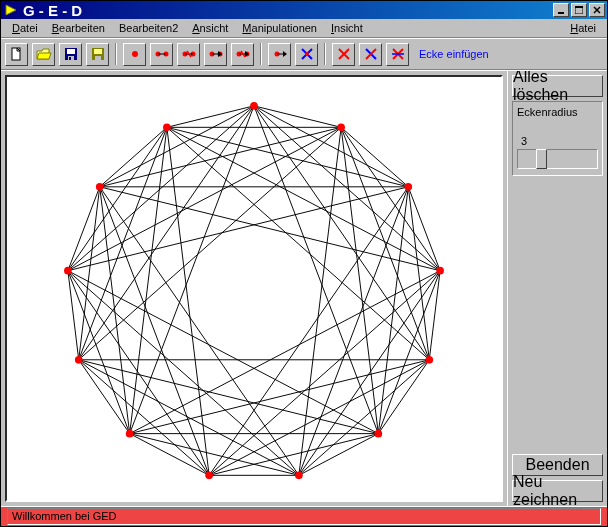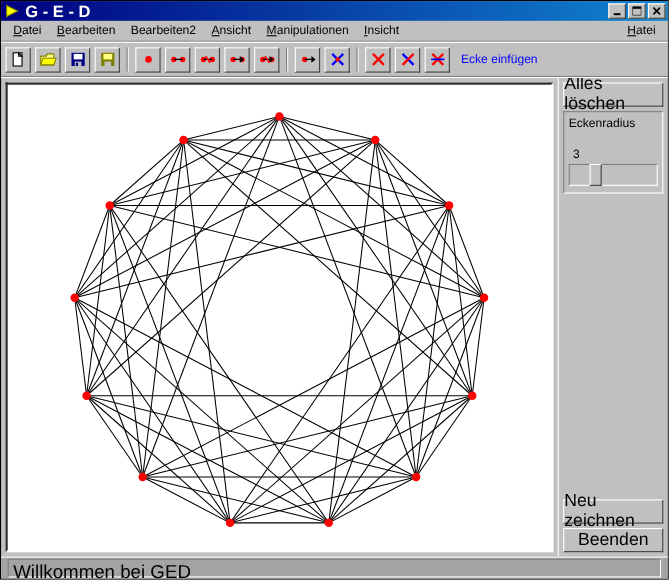"Neu zeichnen" div.panel-btn { order: before "Beenden" -> after "Beenden" }
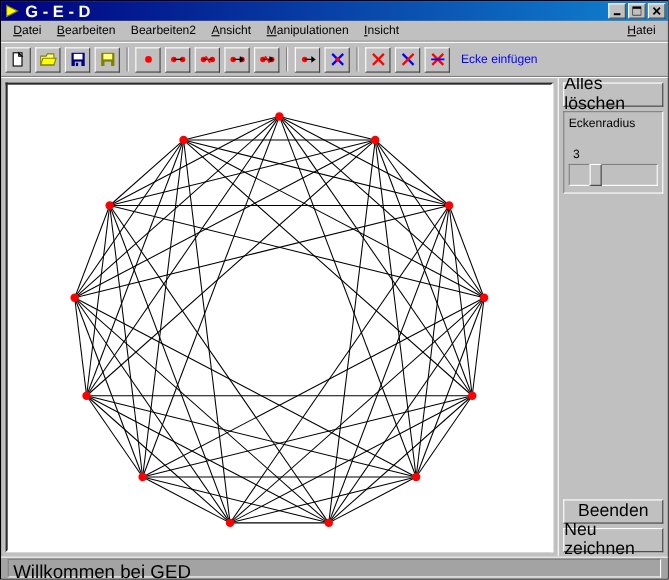"Willkommen bei GED" .statusbar { background: #a3a3a3 -> #ef4444; font-size: 17px -> 11px }
